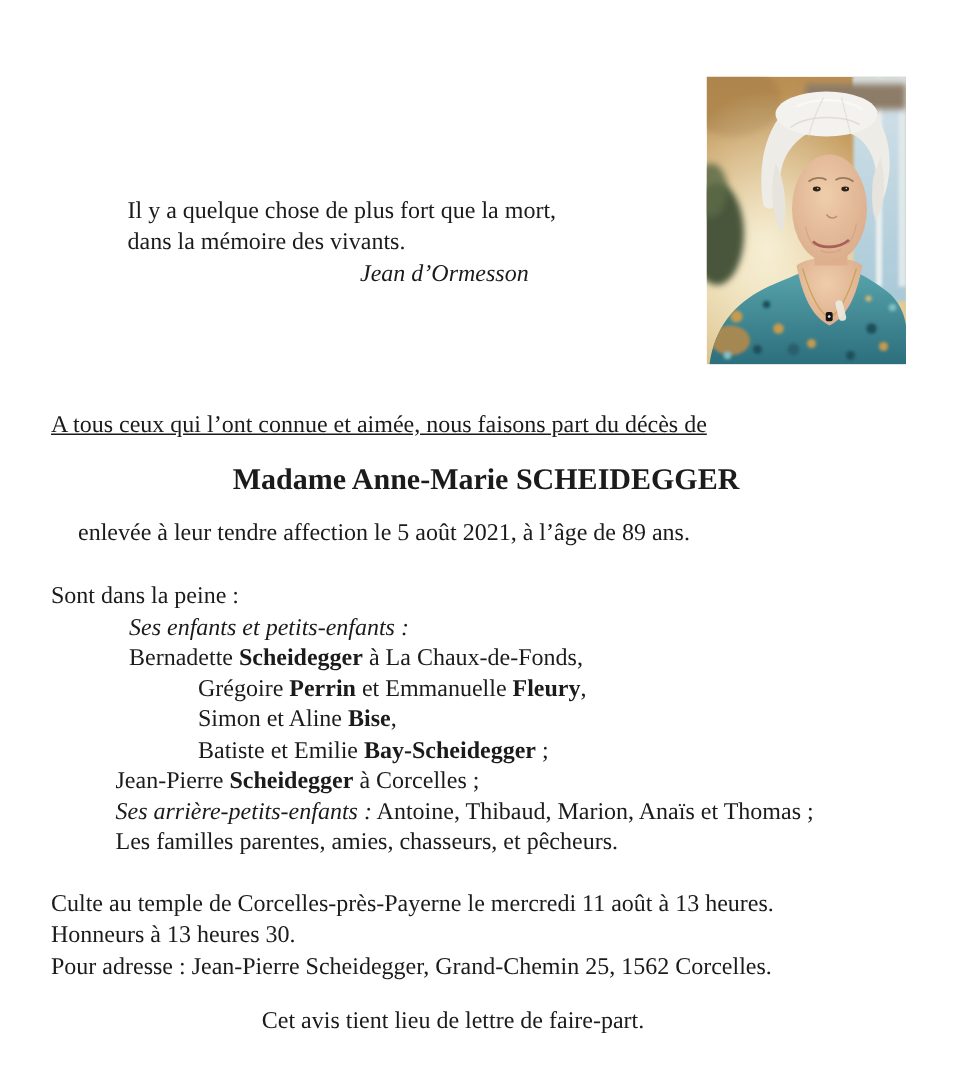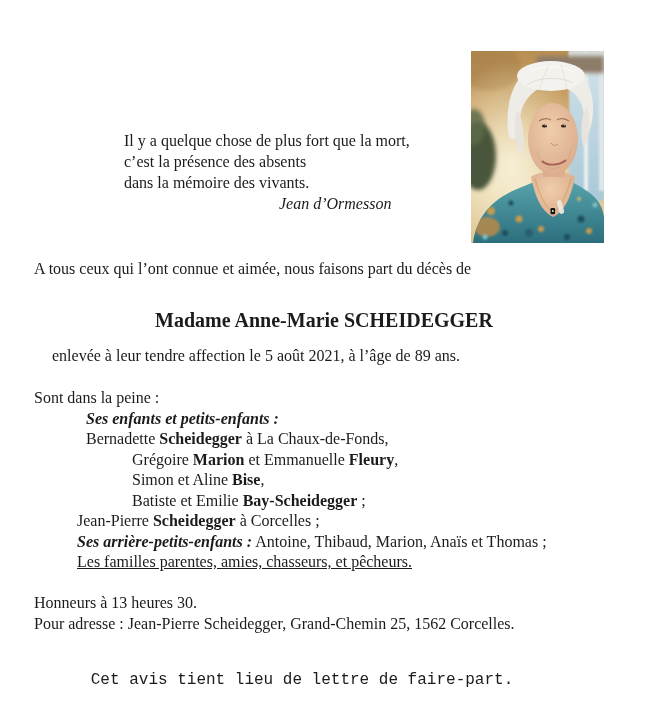"Il y a quelque chose" .quote { margin-left: 39px -> none }
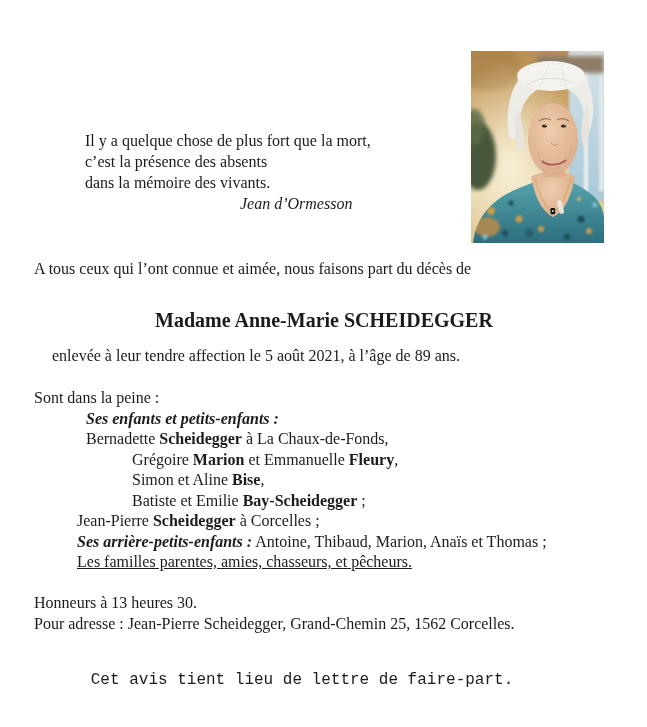"c’est la présence des absents" div.tline { html: <div><span>c’est la présence des absents</span></div> -> none }
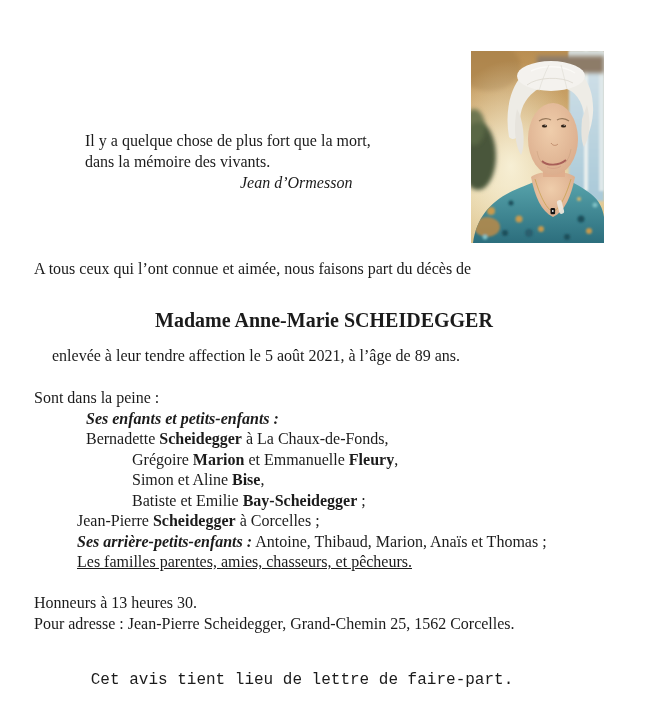"A tous ceux qui l’ont" .intro { text-decoration: none -> underline; top: 258px -> 273px }
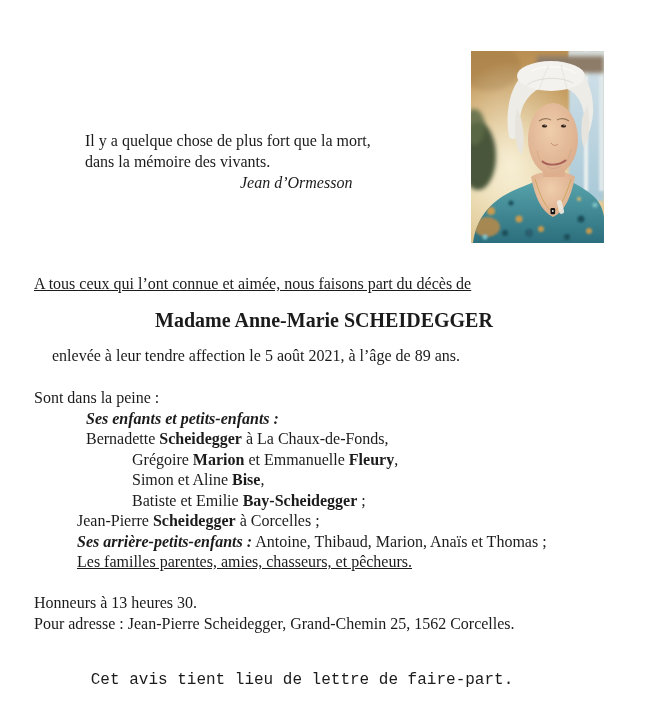"Ses enfants et petits-enfants :" .s-italic { font-weight: 700 -> 400 }
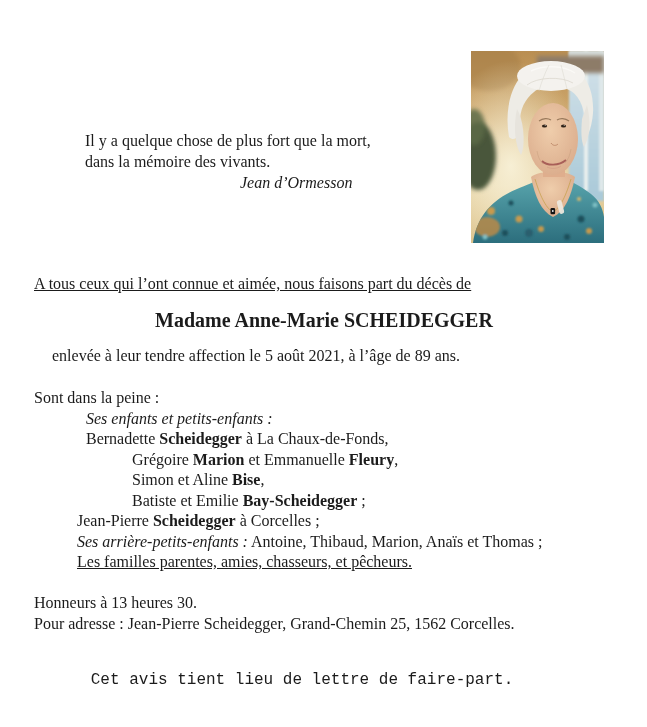"Marion" span.s-bold { text: Marion -> Perrin }
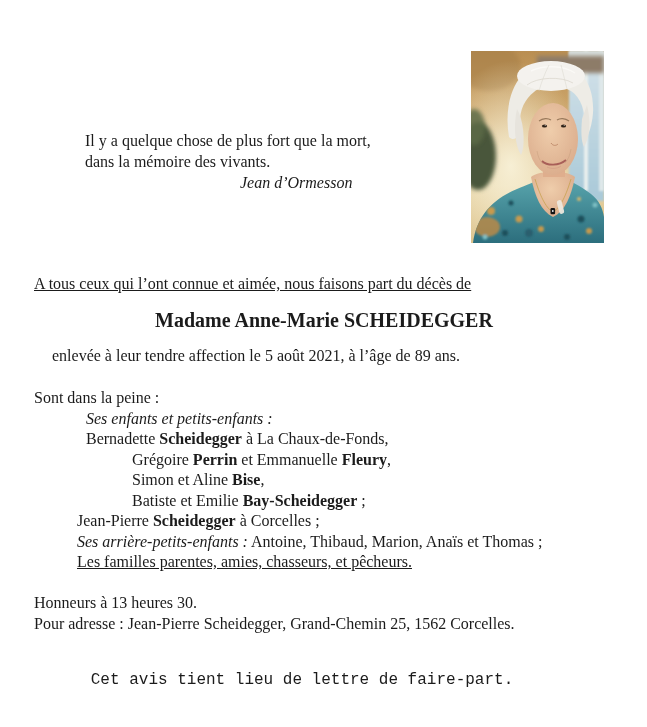"Les familles parentes, amies, chasseurs," div.tline { text-decoration: underline -> none }
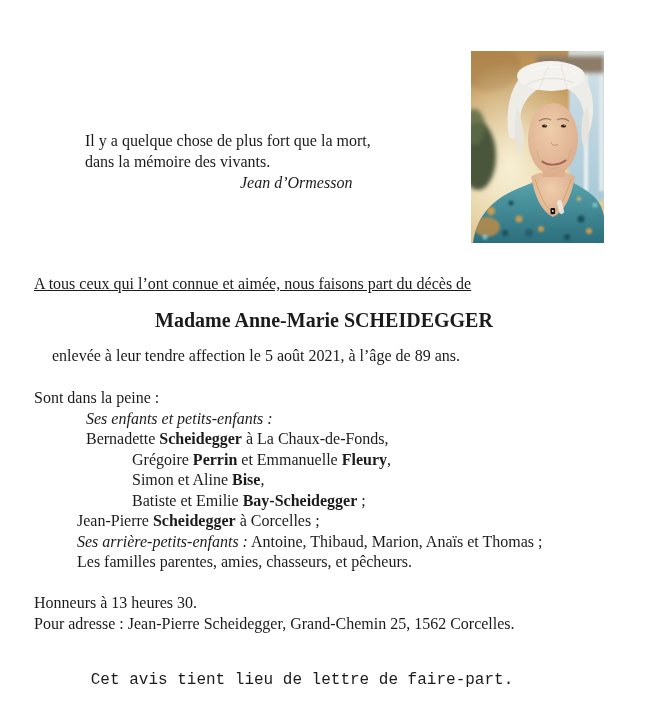"Culte au temple de" div.tline { html: none -> <div><span>Culte au temple de Corcelles-près-Payerne le mercredi 11 août à 13 heures.</span></div> }
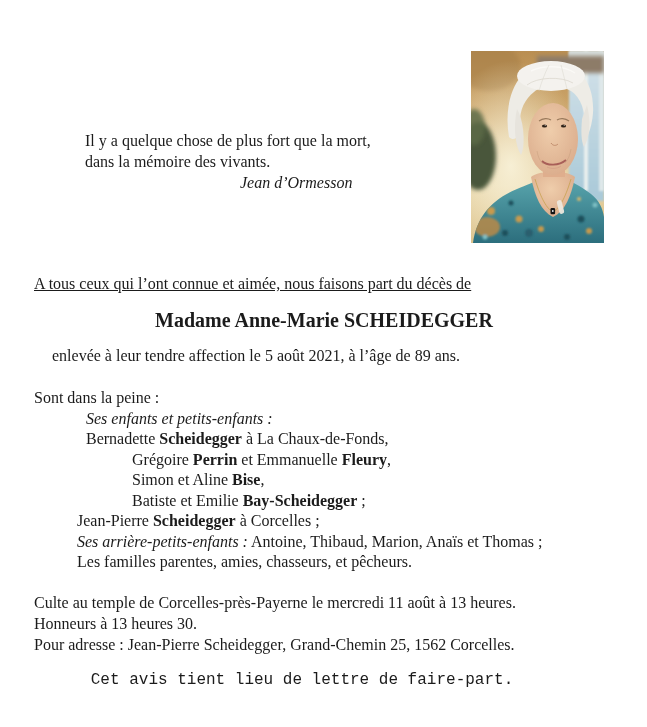"Cet avis tient lieu de" .closing { font-family: Liberation Mono, monospace -> none }
